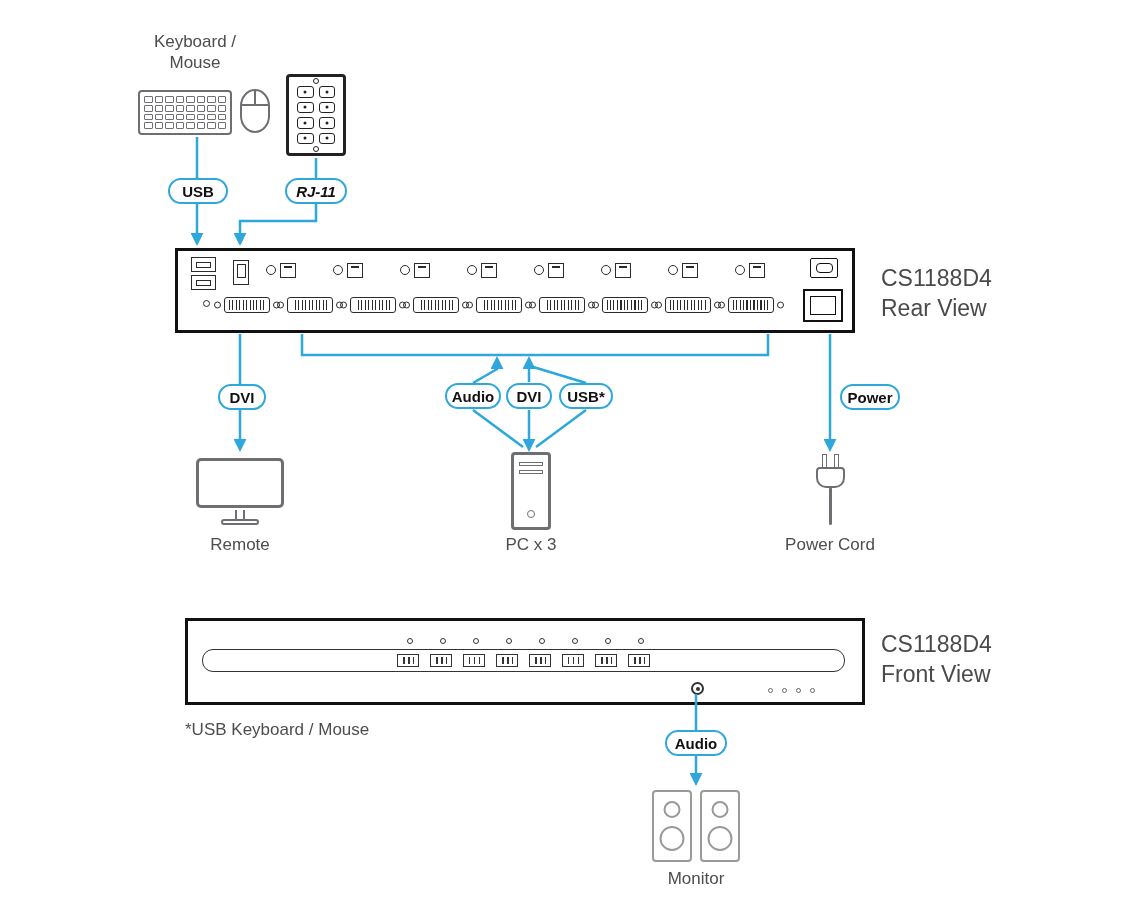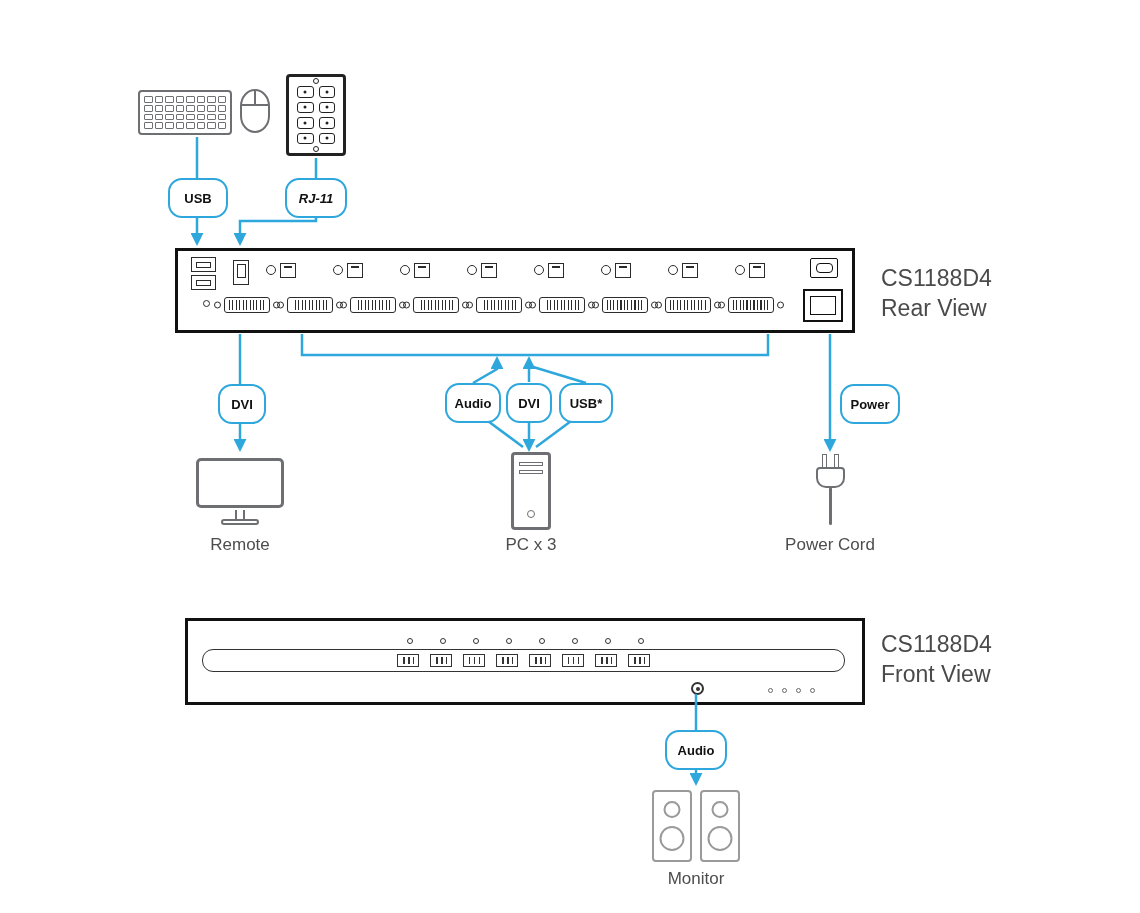"Keyboard /" div.abs { html: none -> <div> <div>Keyboard /</div> <div>Mouse</div> </div> }
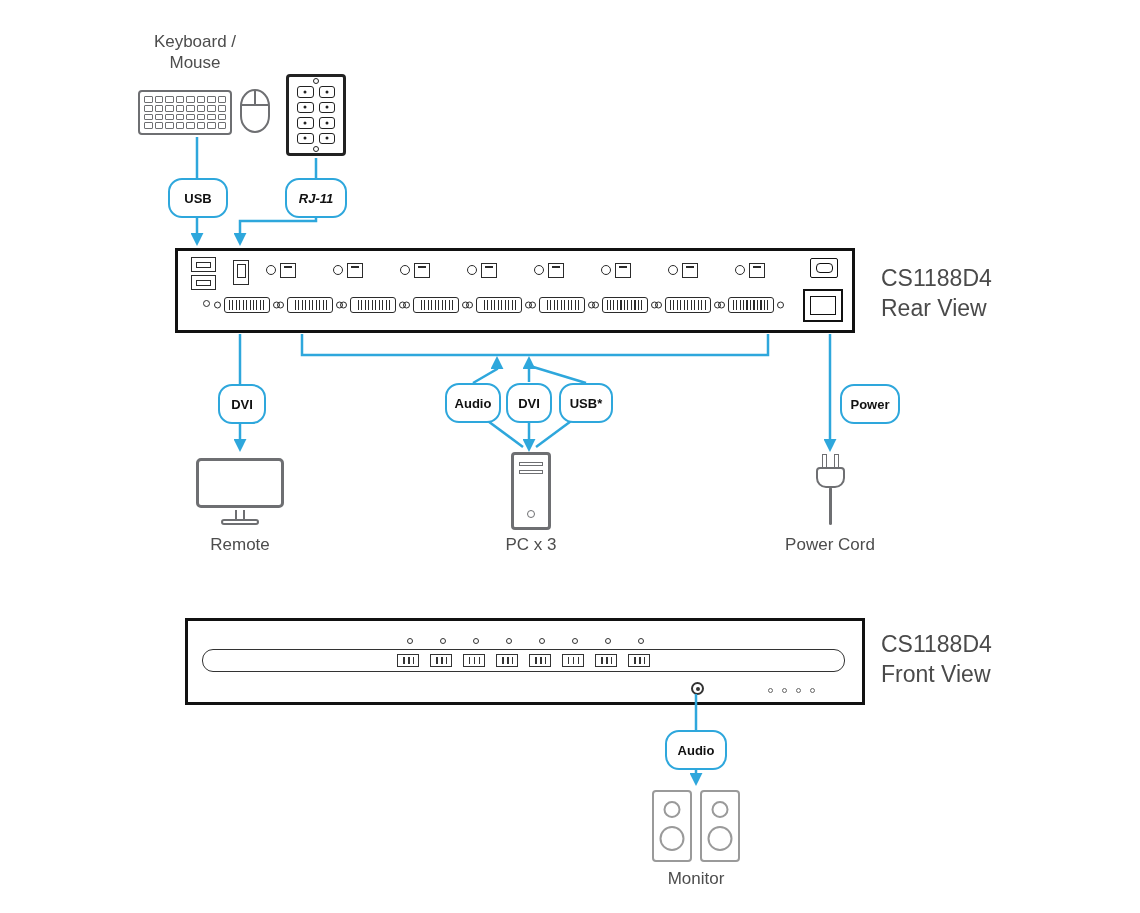"USB" .pill { font-size: 13px -> 15px; height: 40px -> 26px }
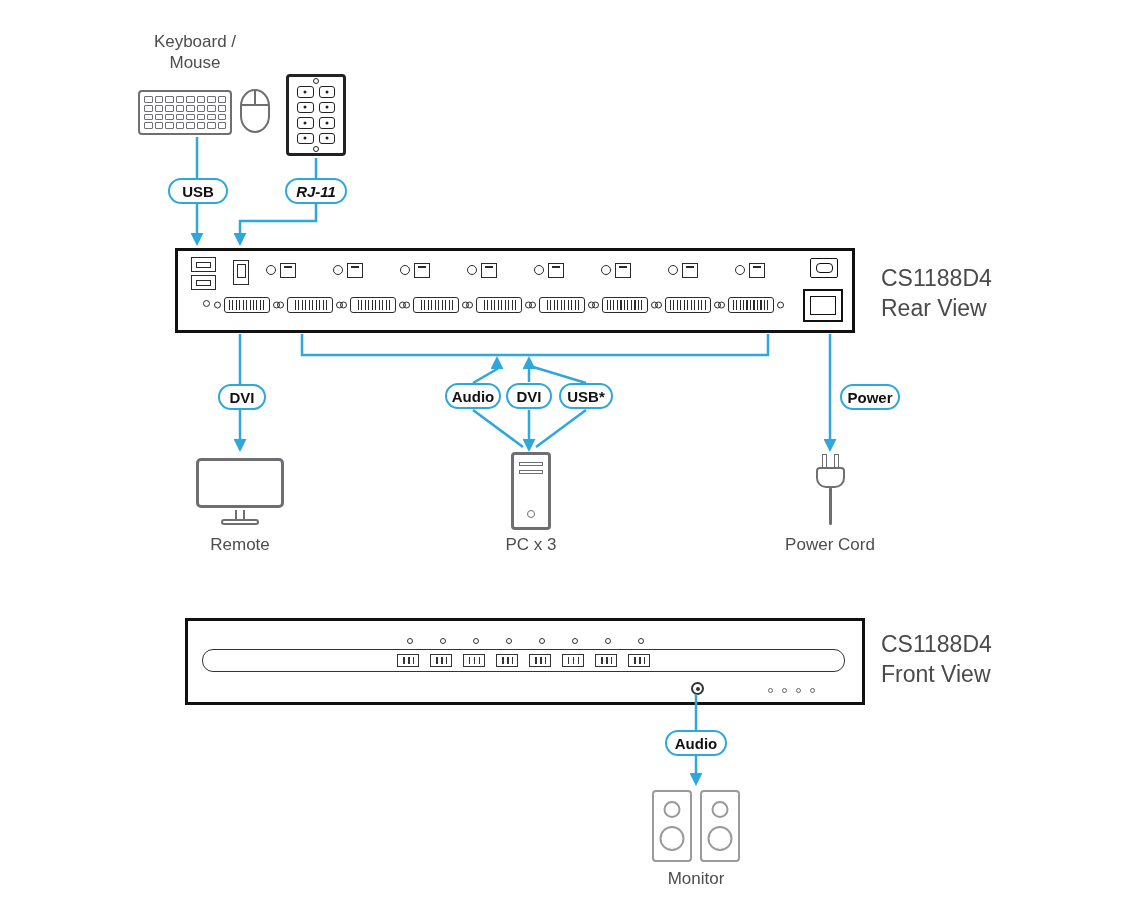"*USB Keyboard / Mouse" div.abs { html: none -> <div>*USB Keyboard / Mouse</div> }
